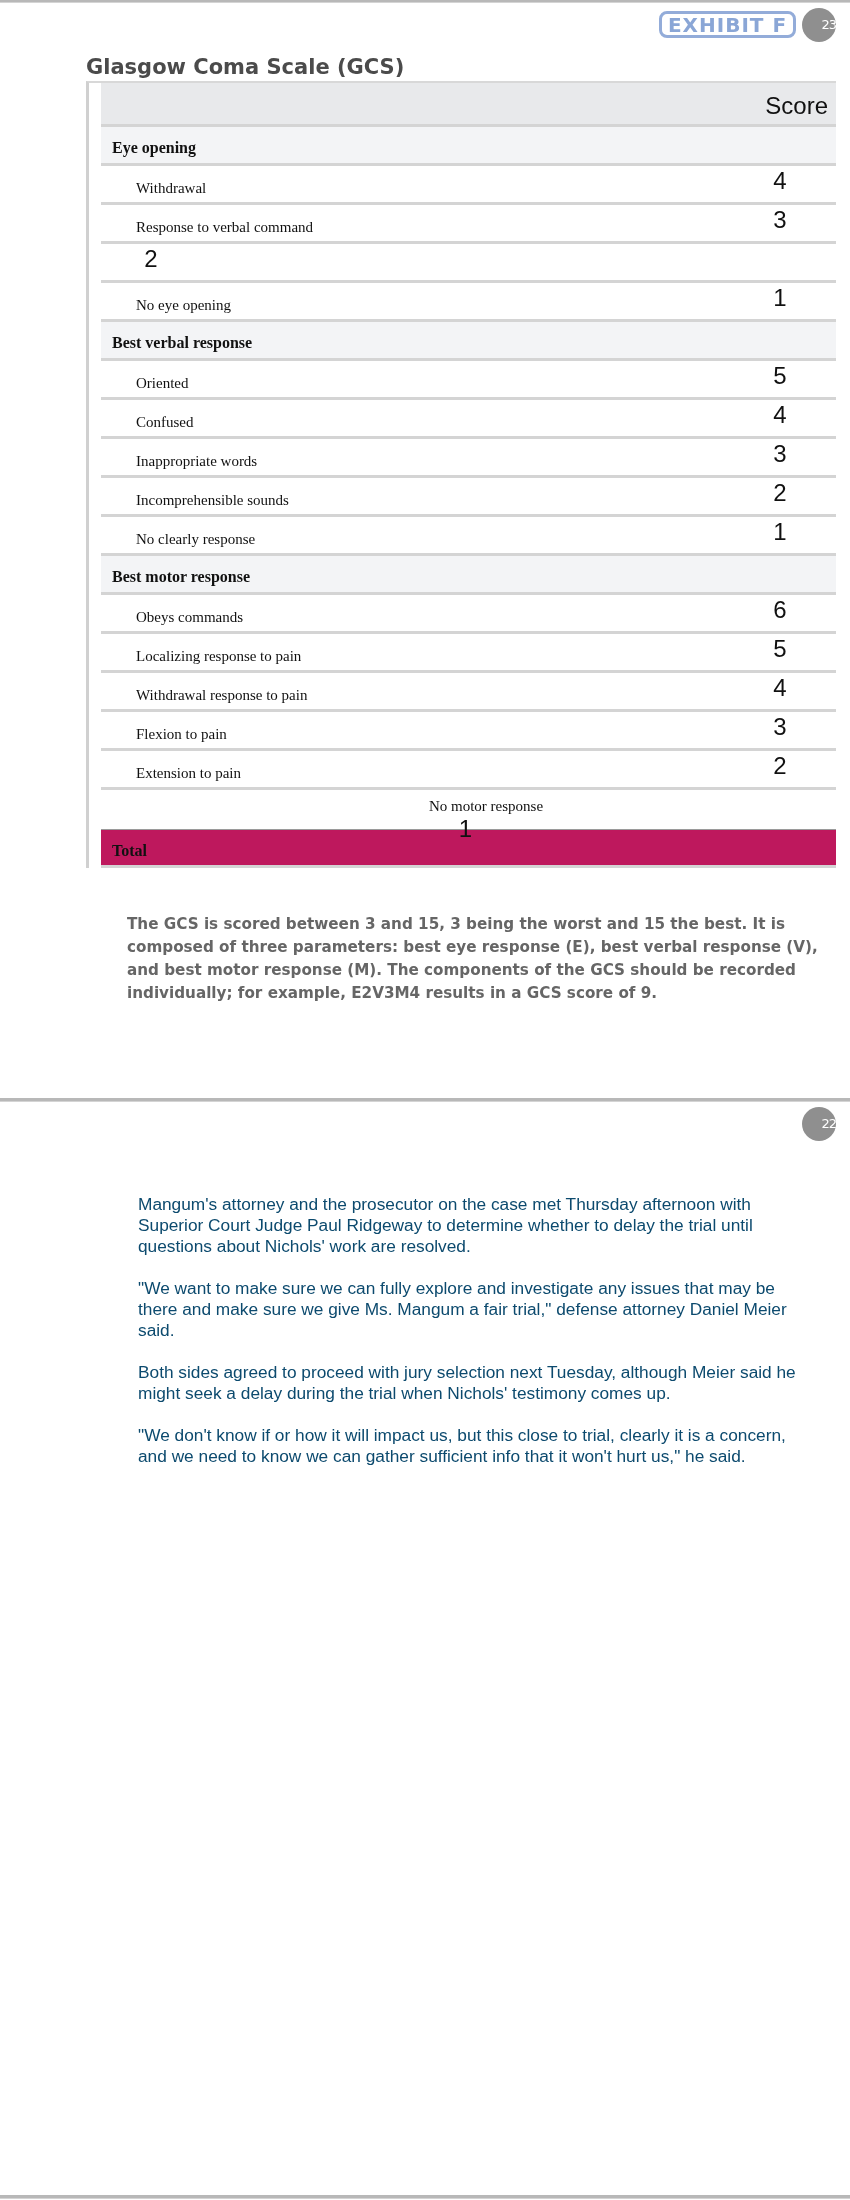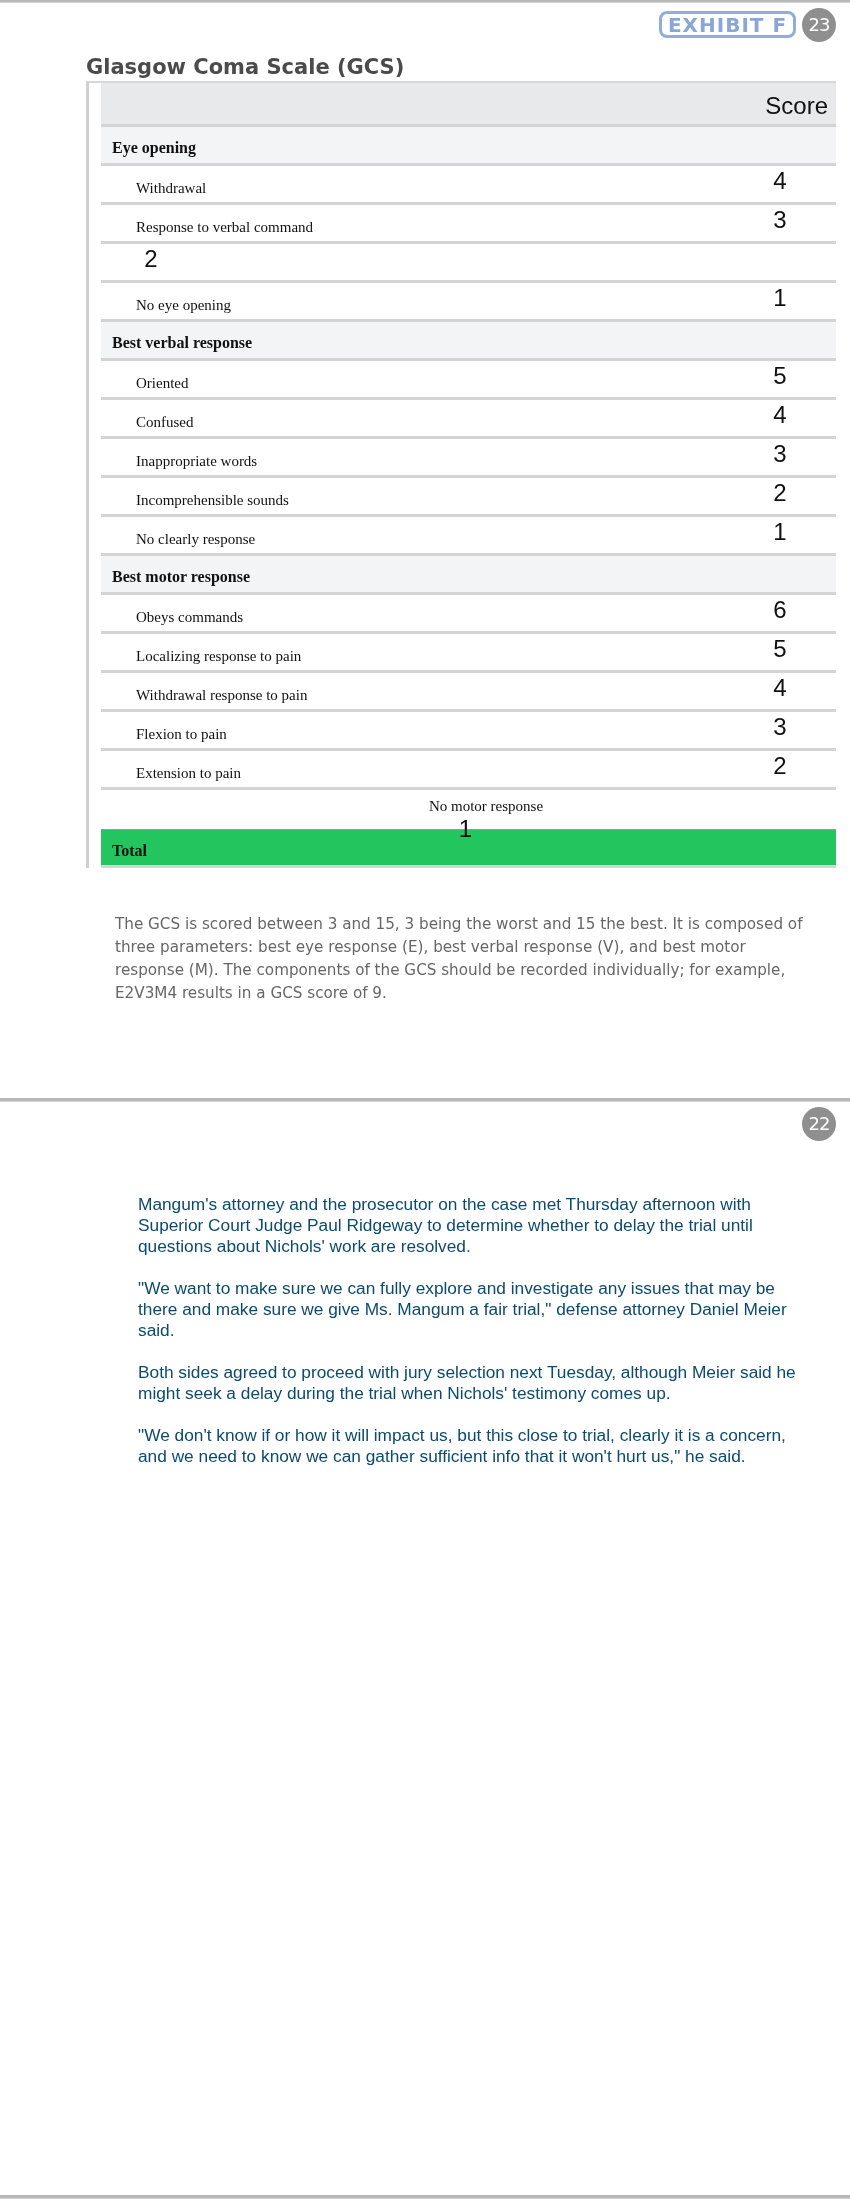"23" .page-badge { font-size: 18px -> 13px; text-align: center -> right }
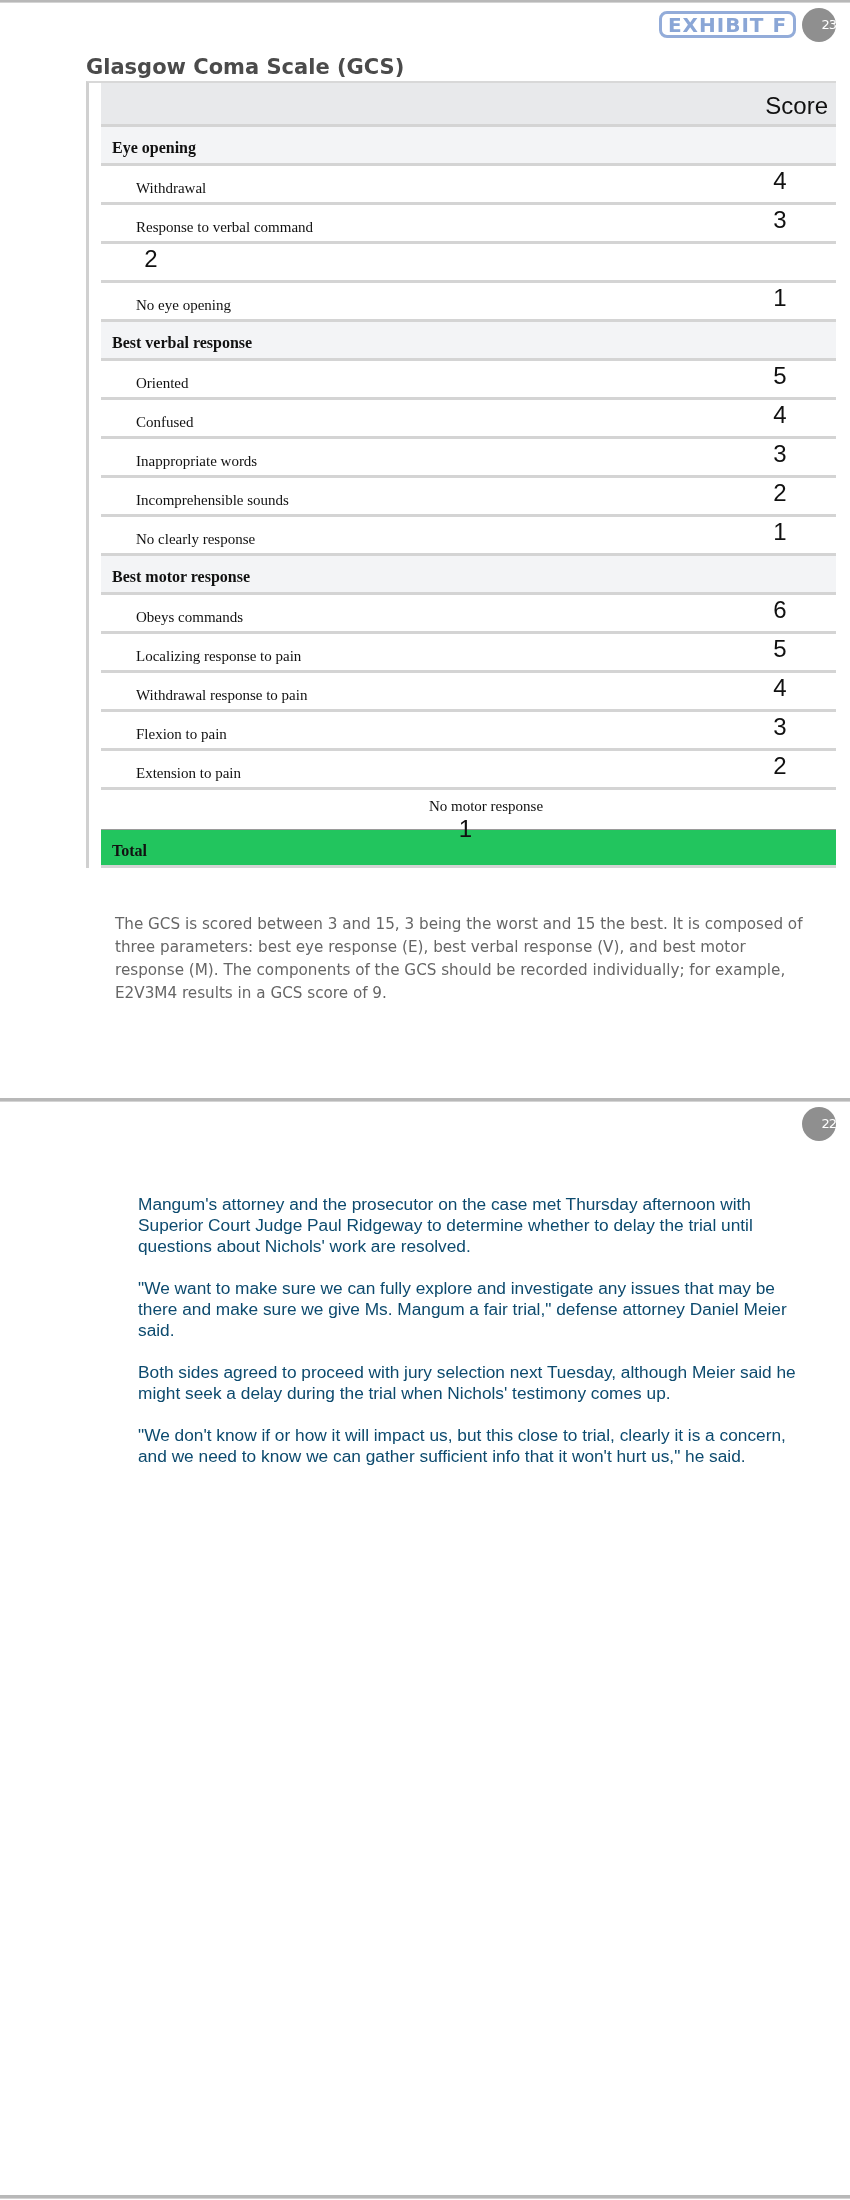"Total" .row-total { background: #22c55e -> #be185d }
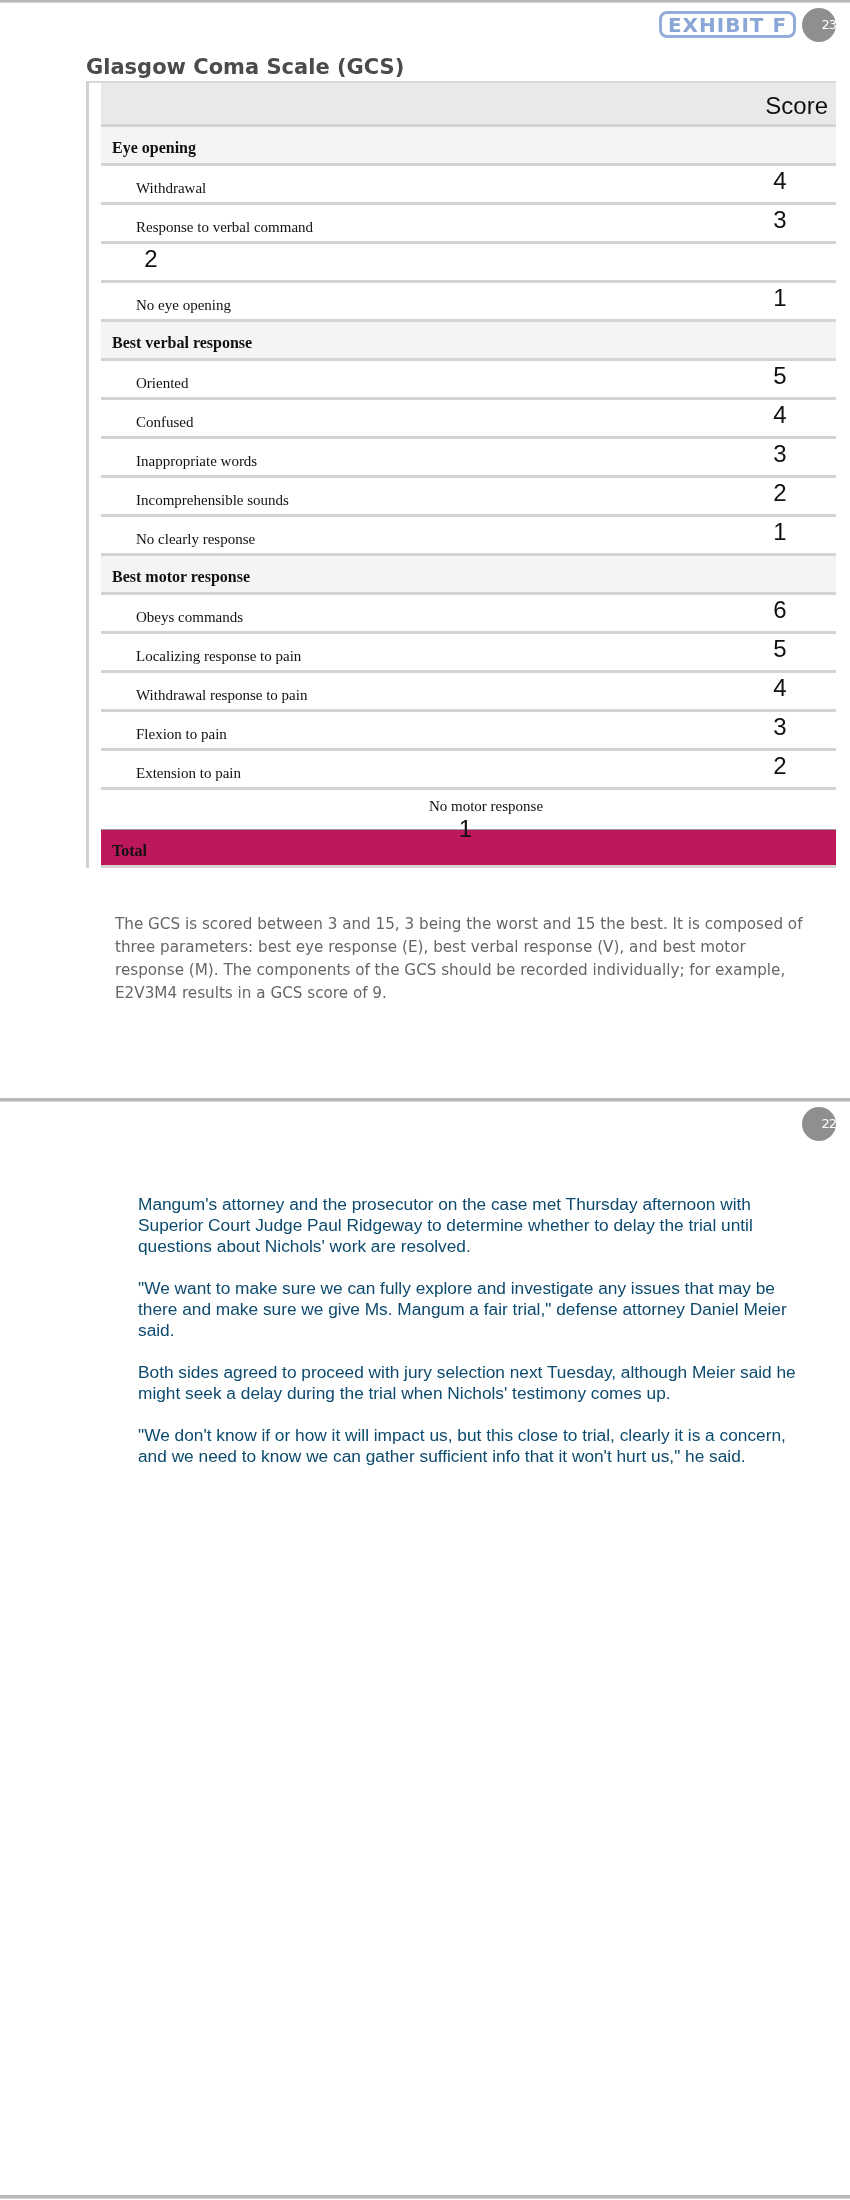"The GCS is scored between" .gcs-note { font-weight: none -> bold; left: 115px -> 127px }
